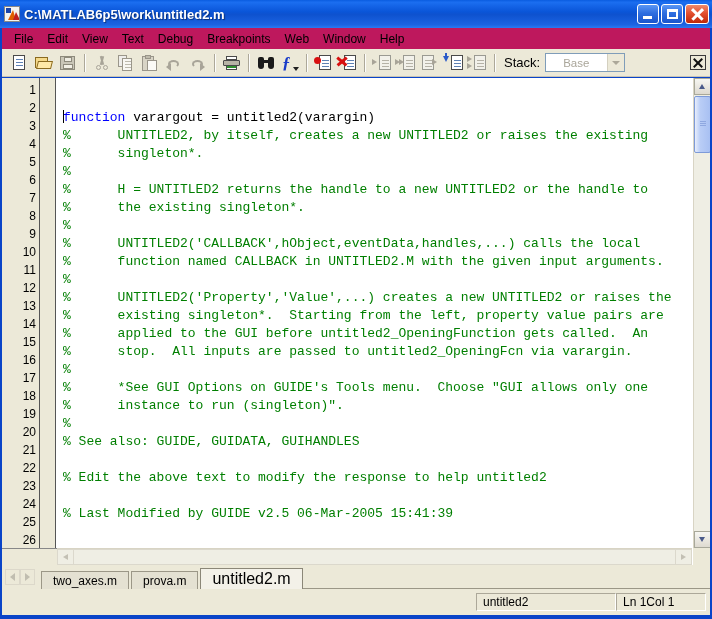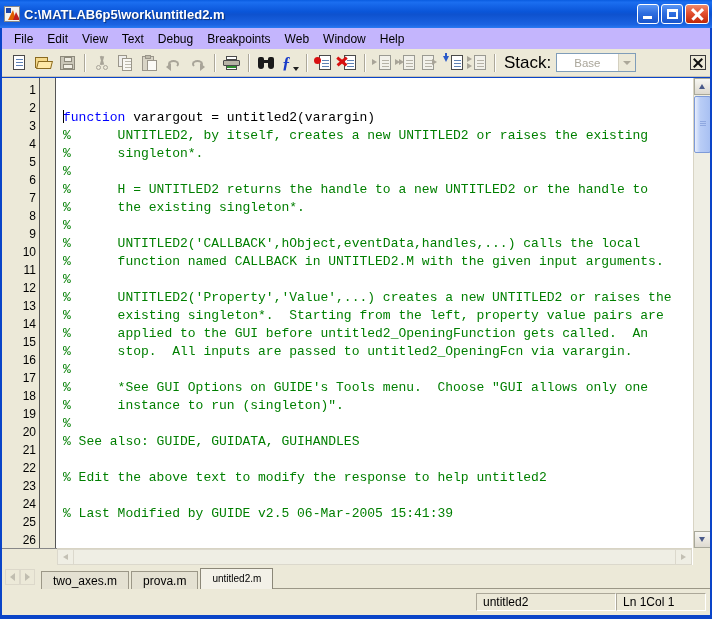"File" .menubar { background: #c4b5fd -> #be185d }
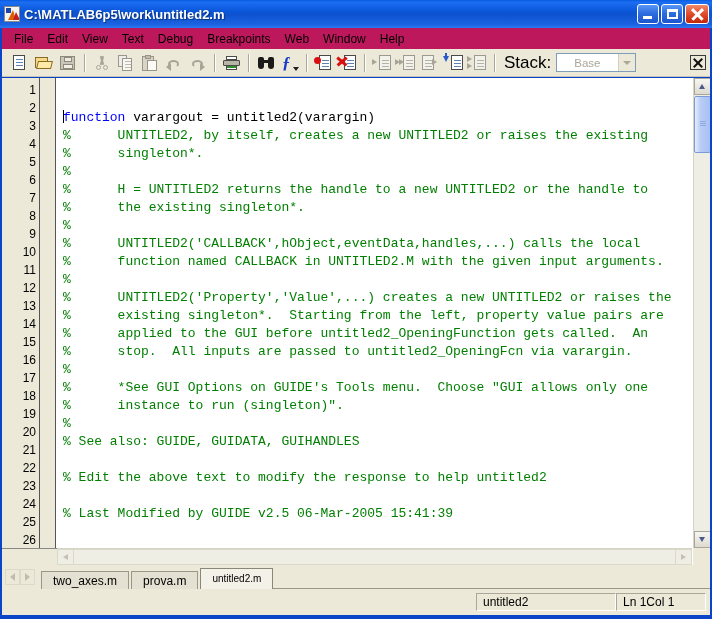"Stack:" .stack-label { font-size: 17px -> 13px }
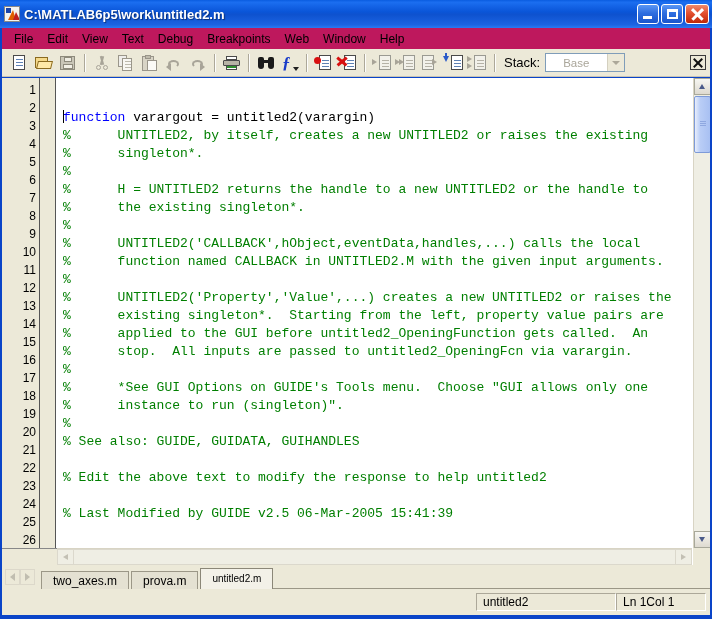"untitled2.m" .tab.active { font-size: 10px -> 16px }
